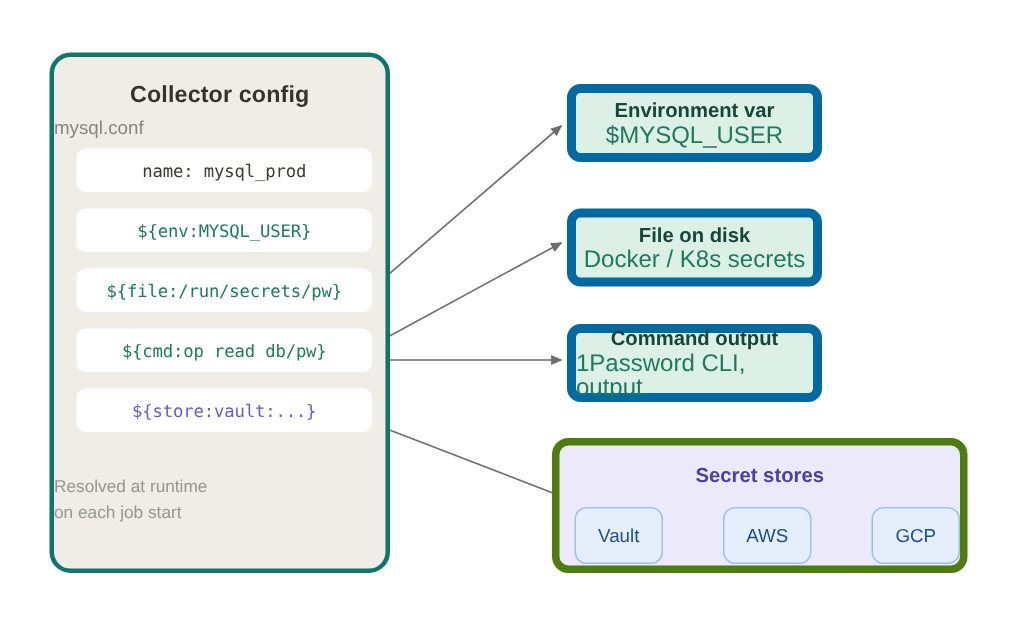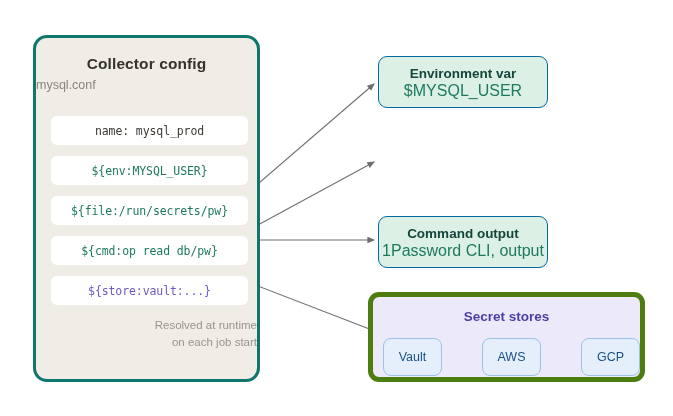"Environment var" .card { border: 1px solid #0369a1 -> 6px solid #0369a1 }
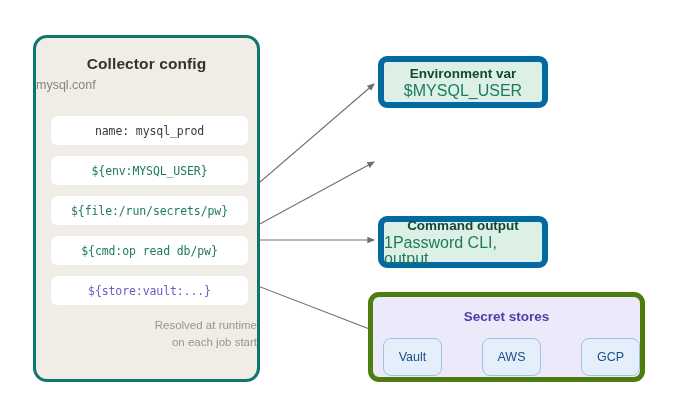"name: mysql_prod" .config-rows { top: 78px -> 61px }
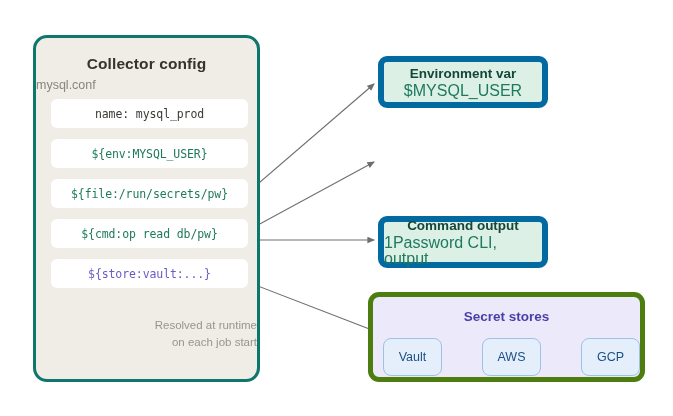"File on disk" div.card { html: none -> <div> <div>File on disk</div> <div>Docker / K8s secrets</div> </div> }
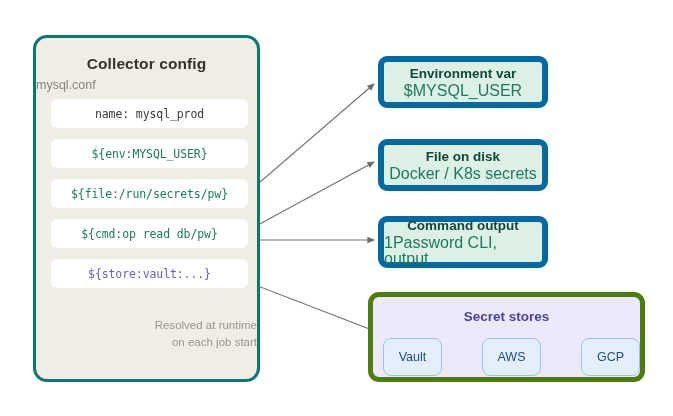"Resolved at runtime" .config-footer { text-align: right -> left }
